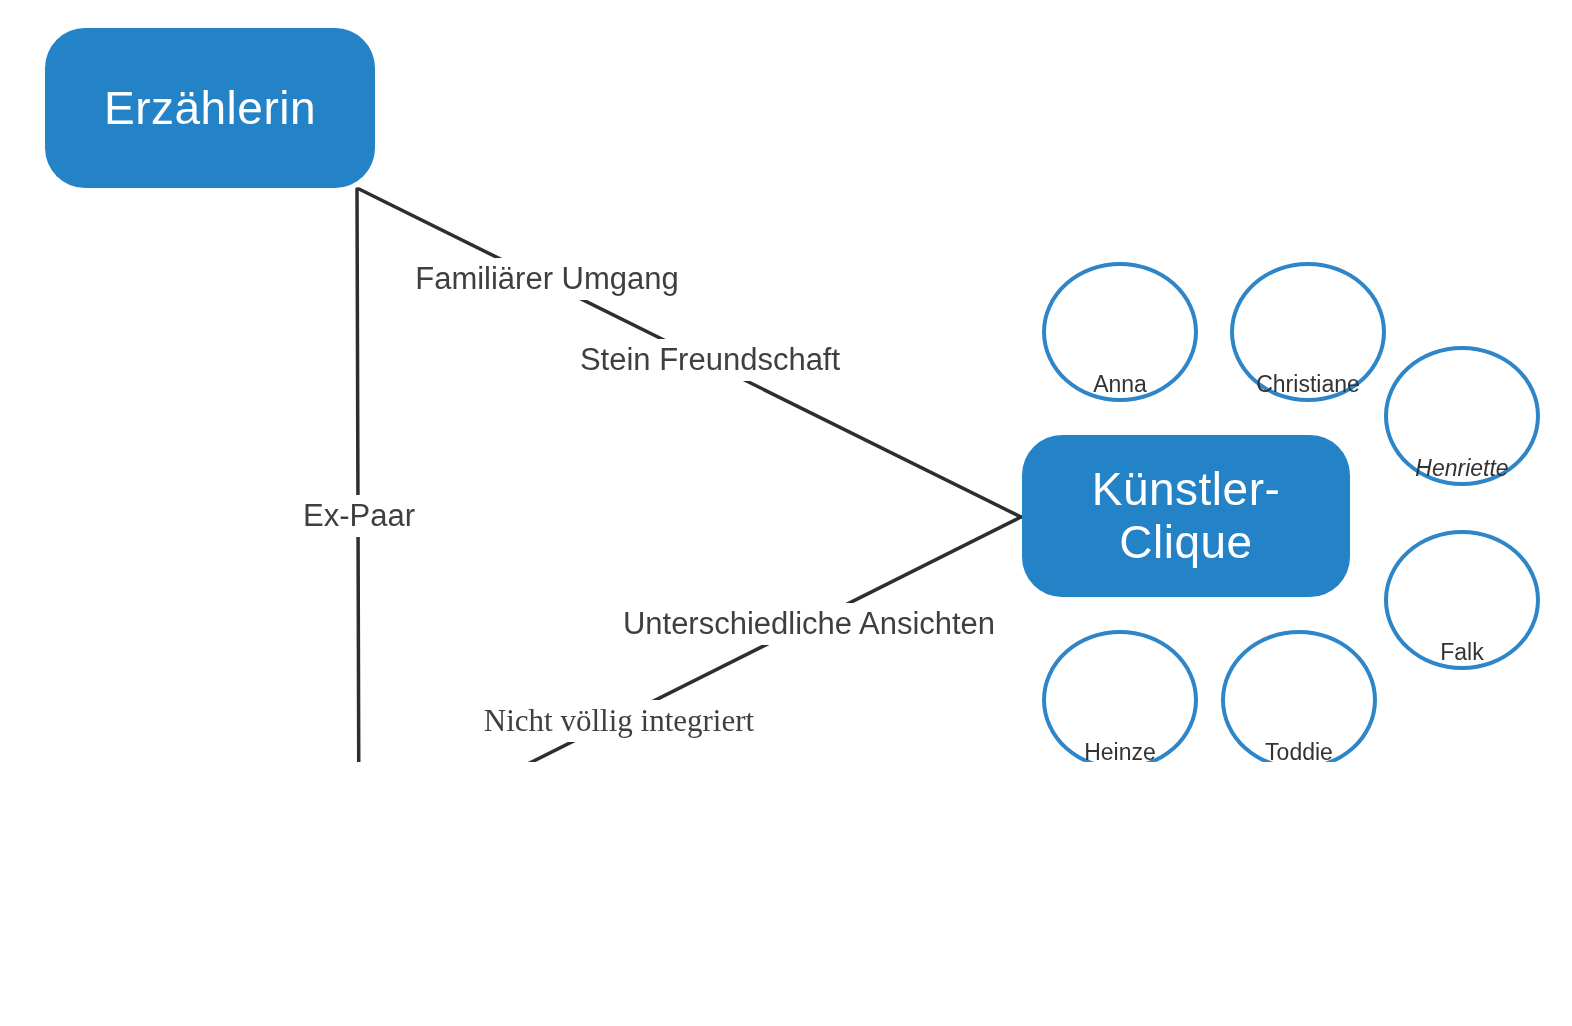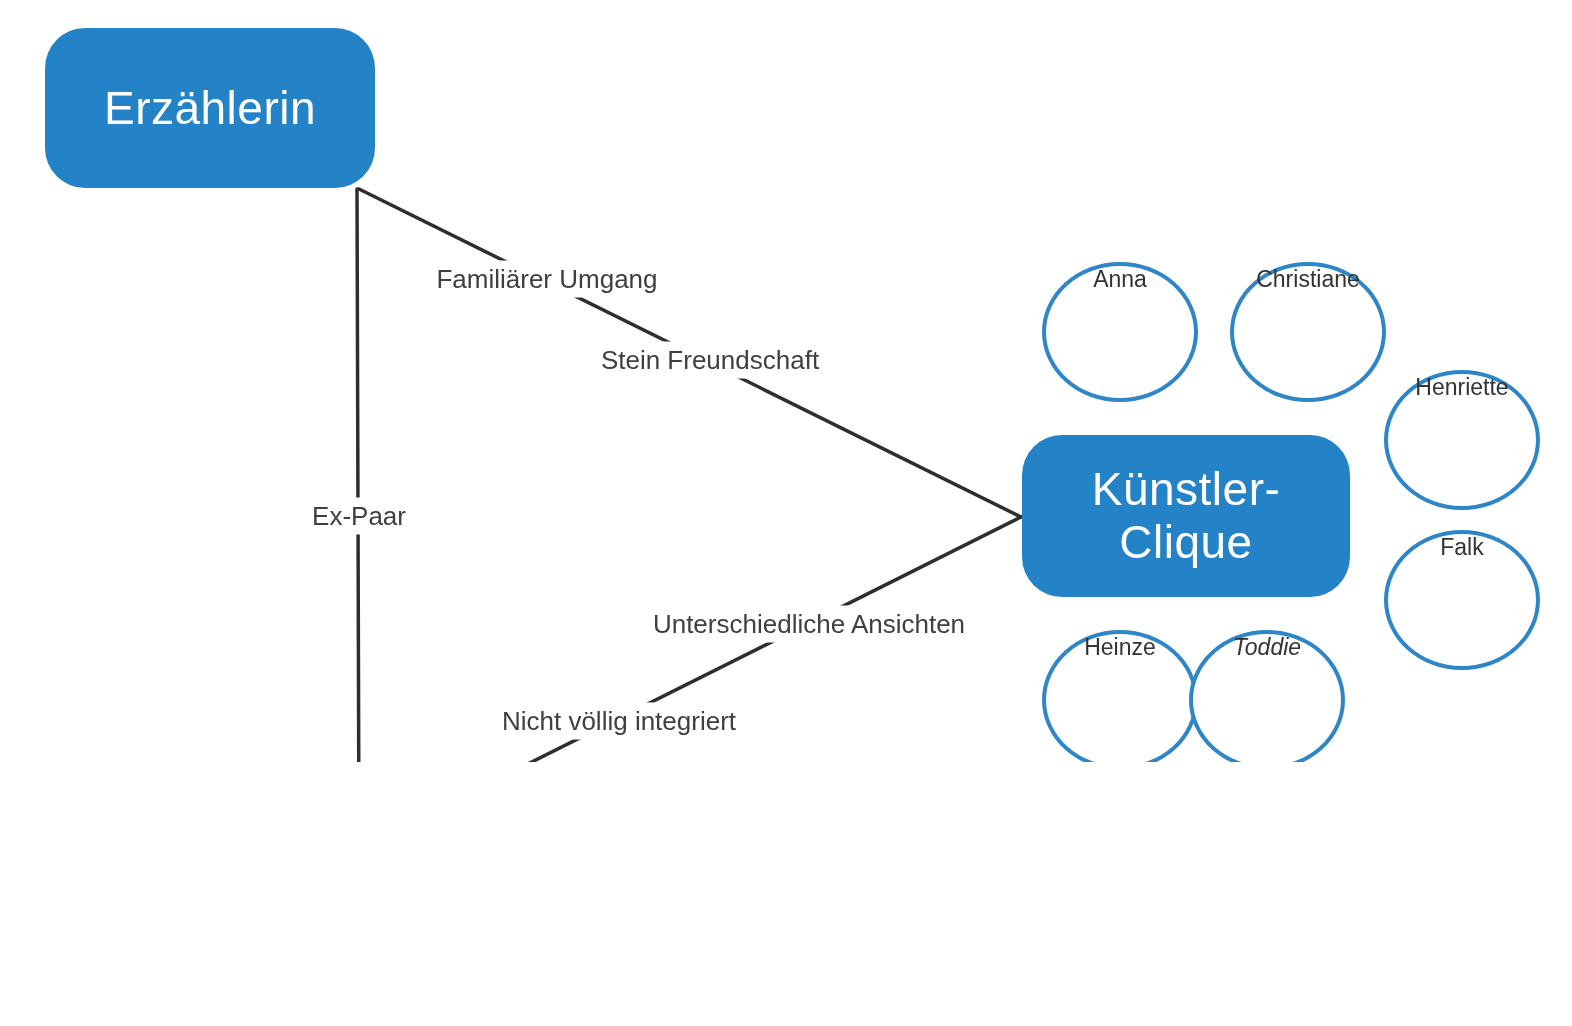"Familiärer Umgang" .edge-label { font-size: 26px -> 31px }
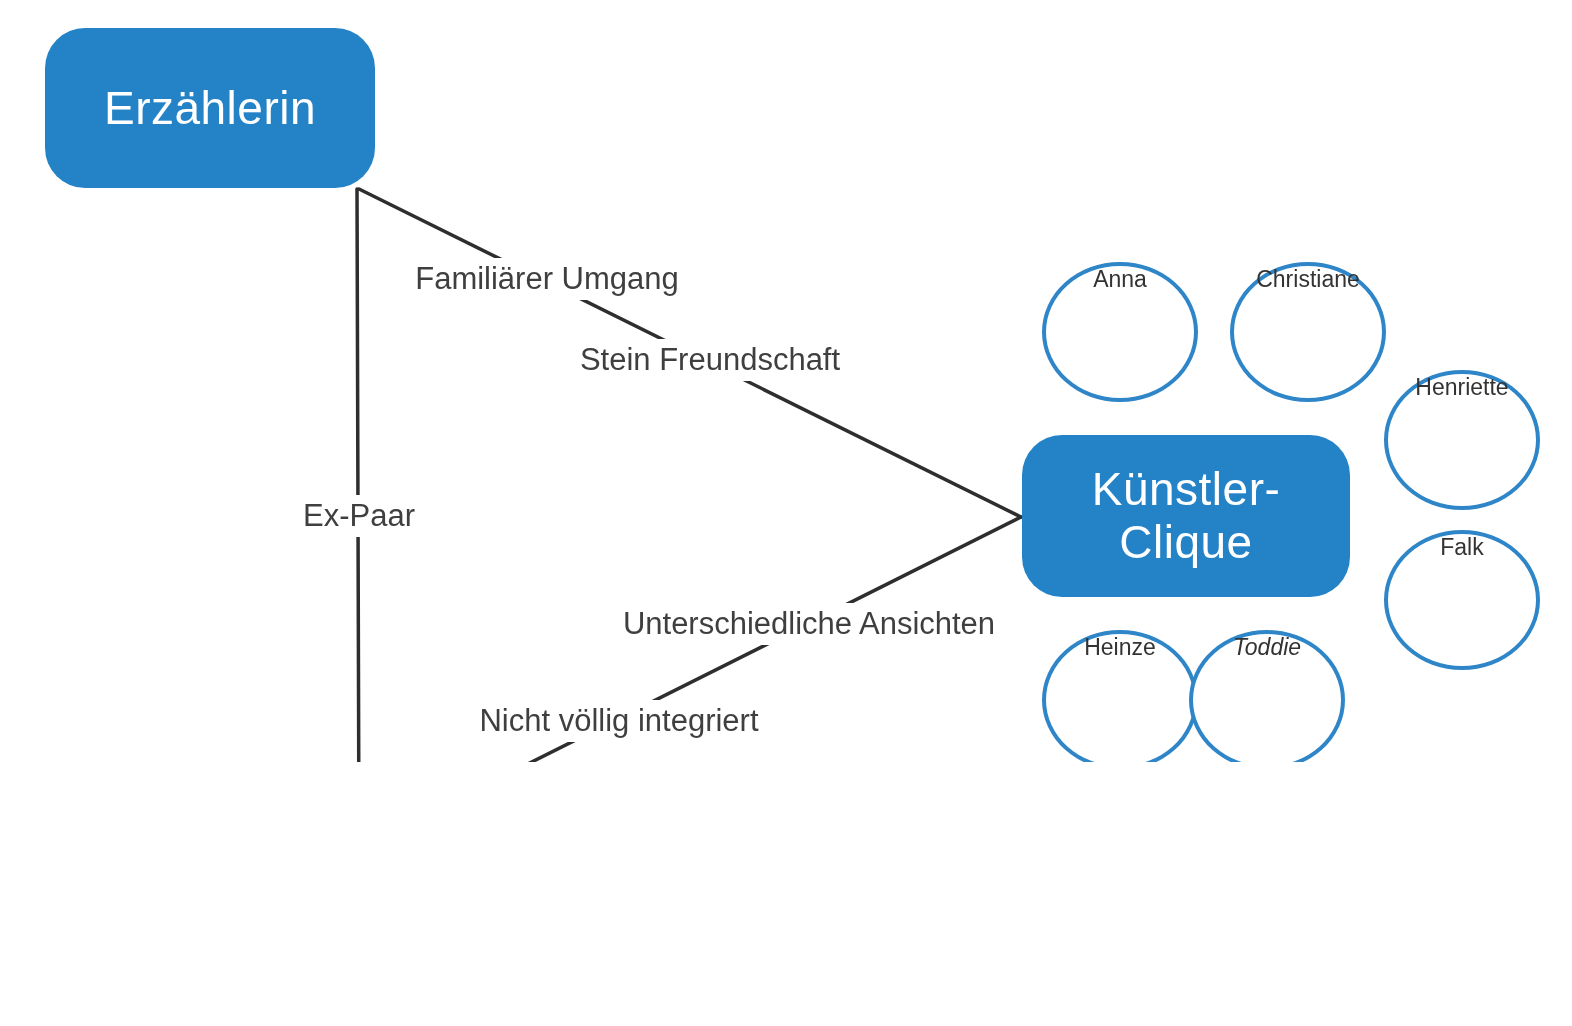"Anna" .member { align-items: flex-start -> flex-end }
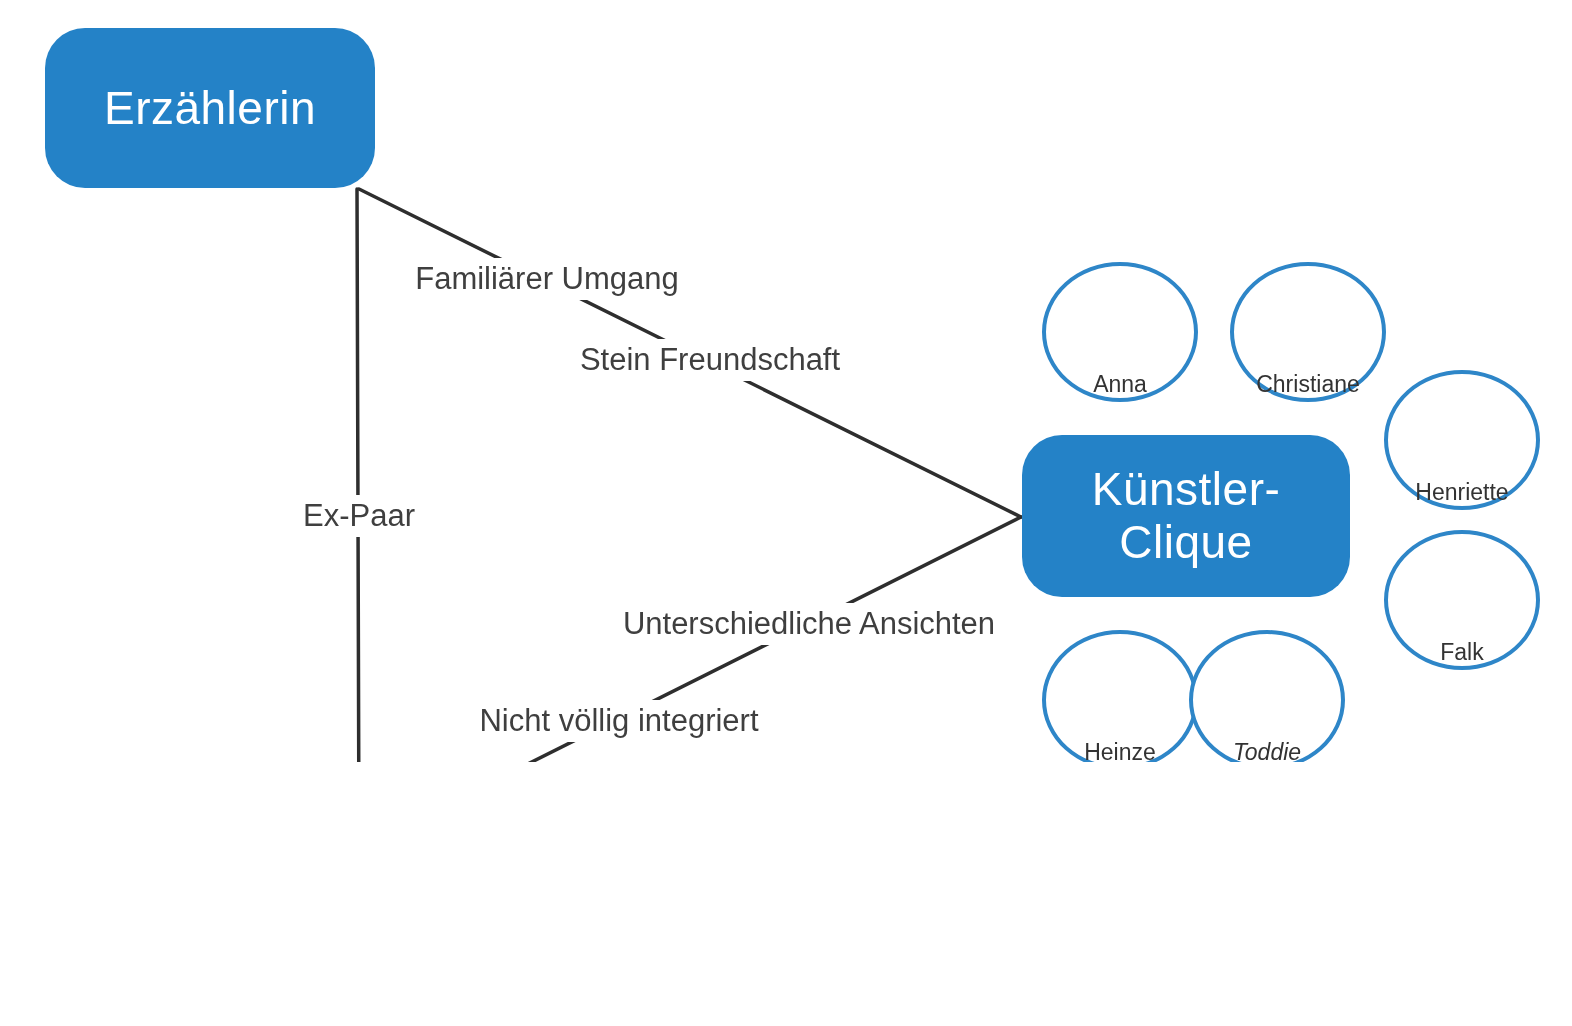"Henriette" .m-henriette { font-style: none -> italic; top: 440px -> 416px }
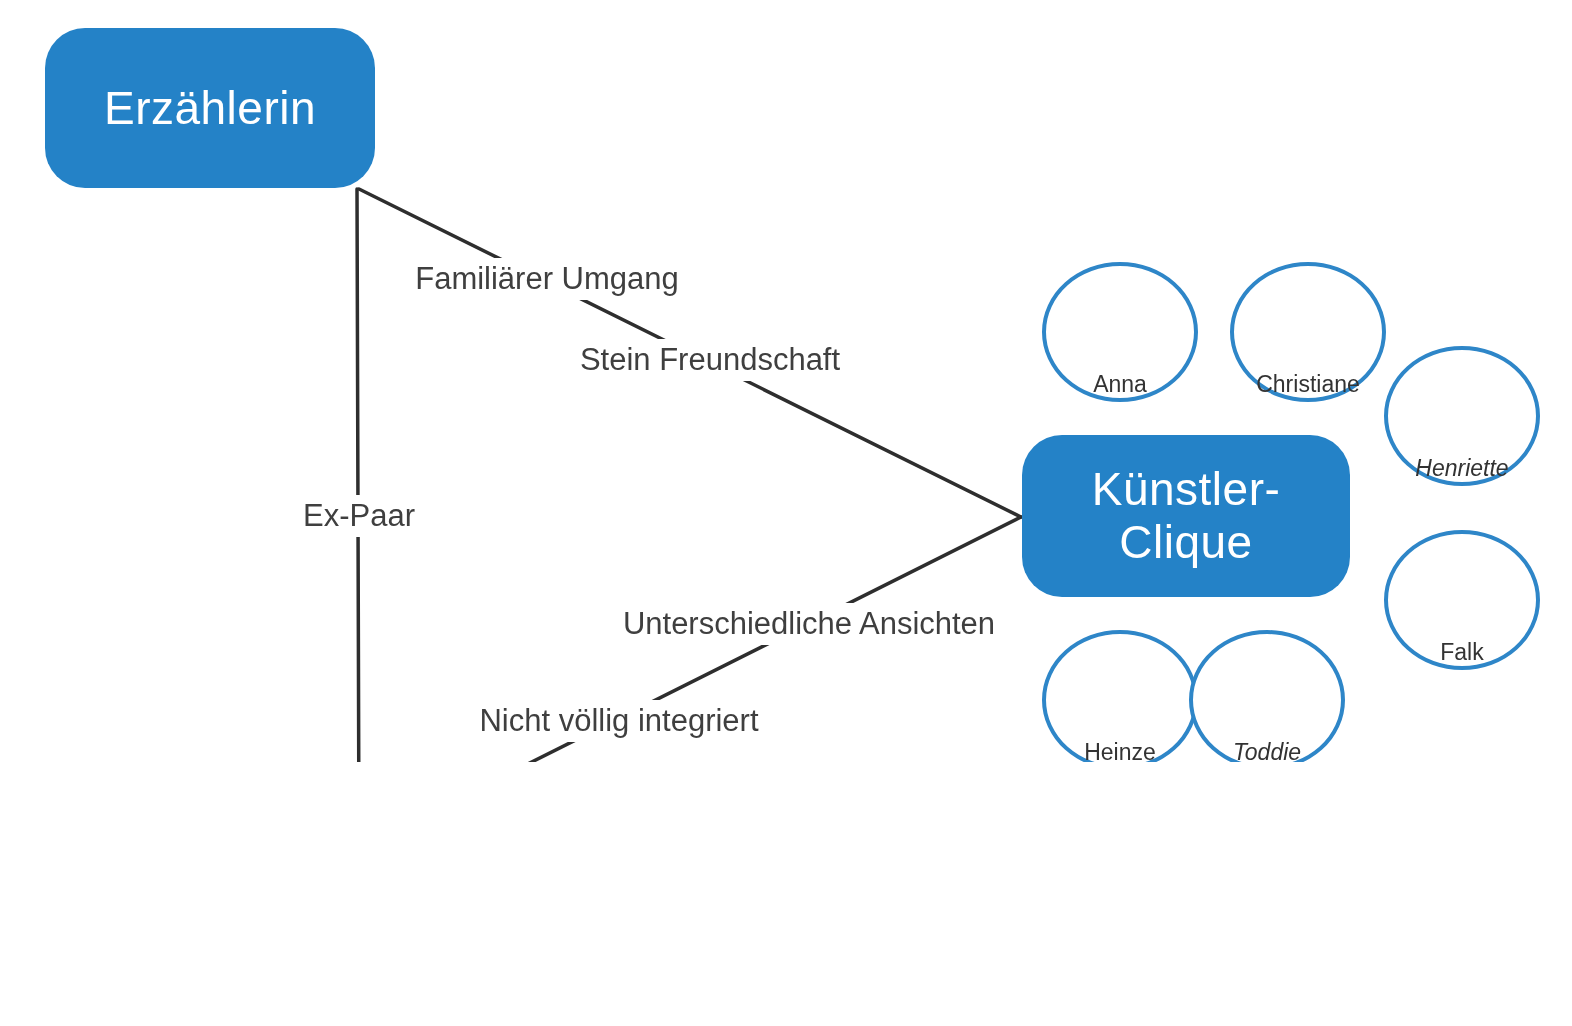"Nicht völlig integriert" .lbl-integriert { font-family: none -> Liberation Serif, serif }
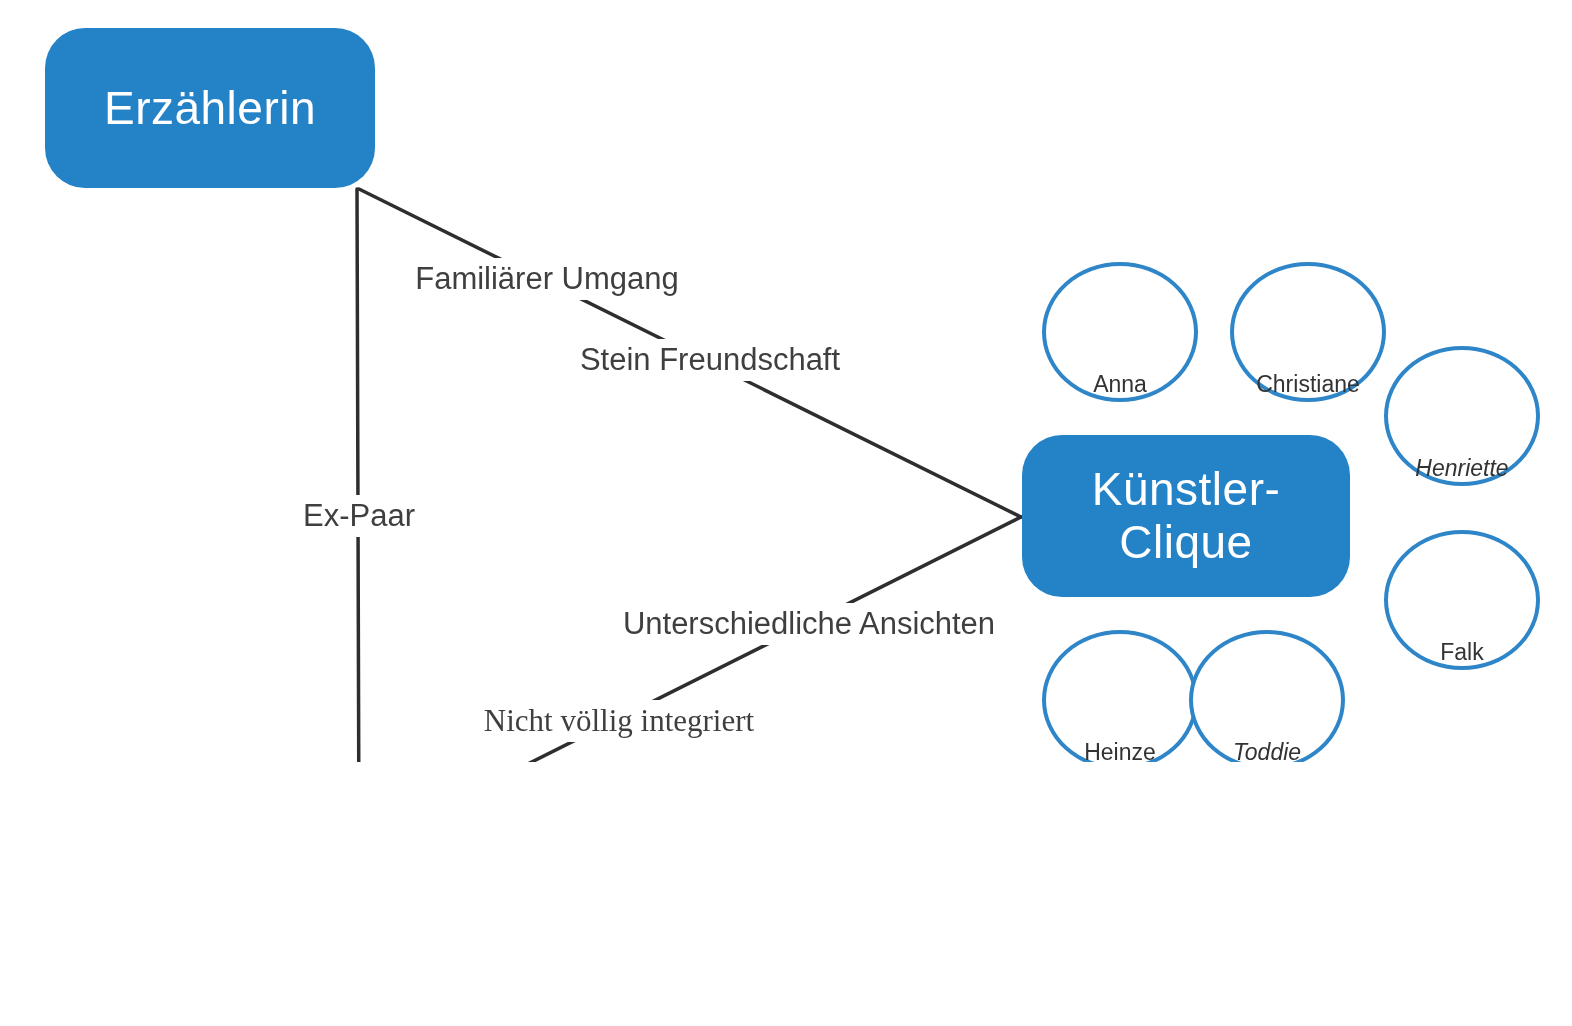"Toddie" .m-toddie { font-style: italic -> none; left: 1267px -> 1299px }
